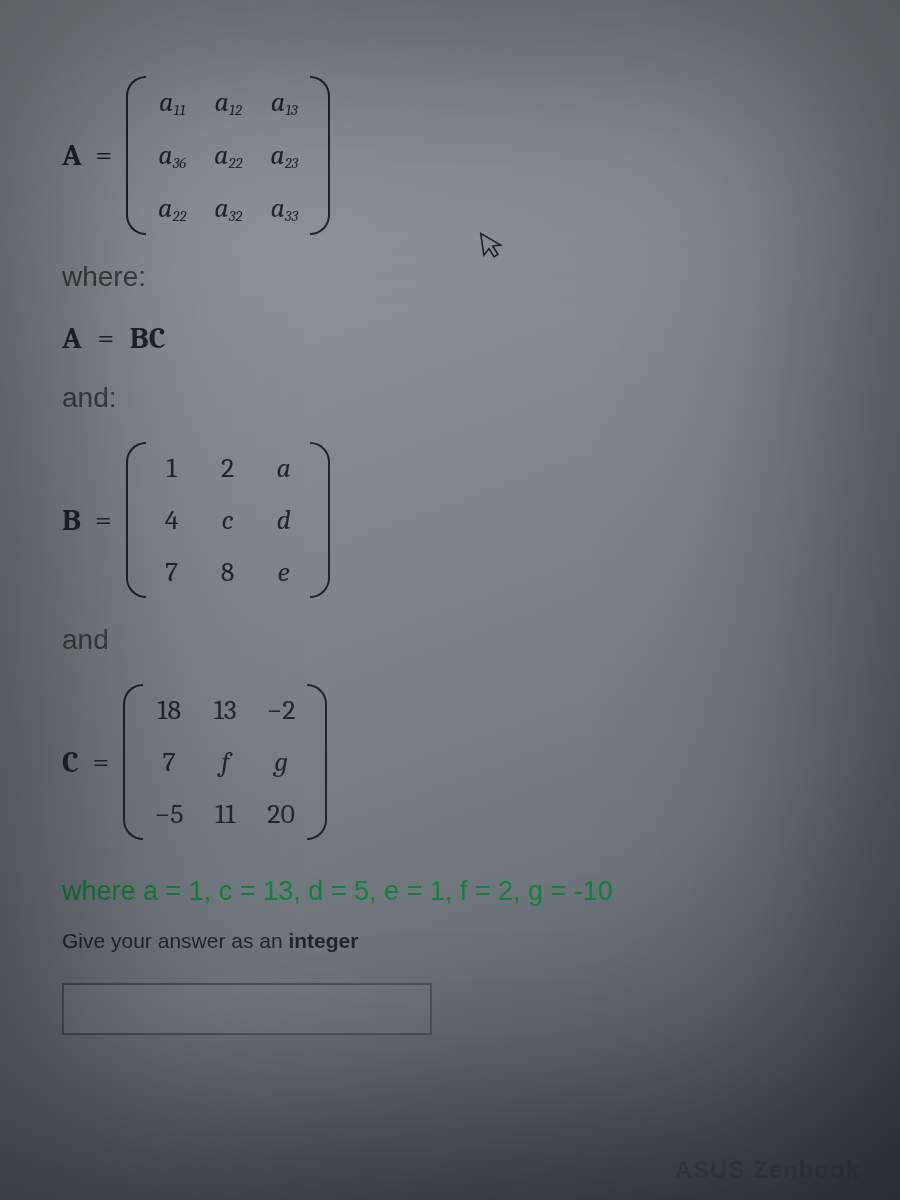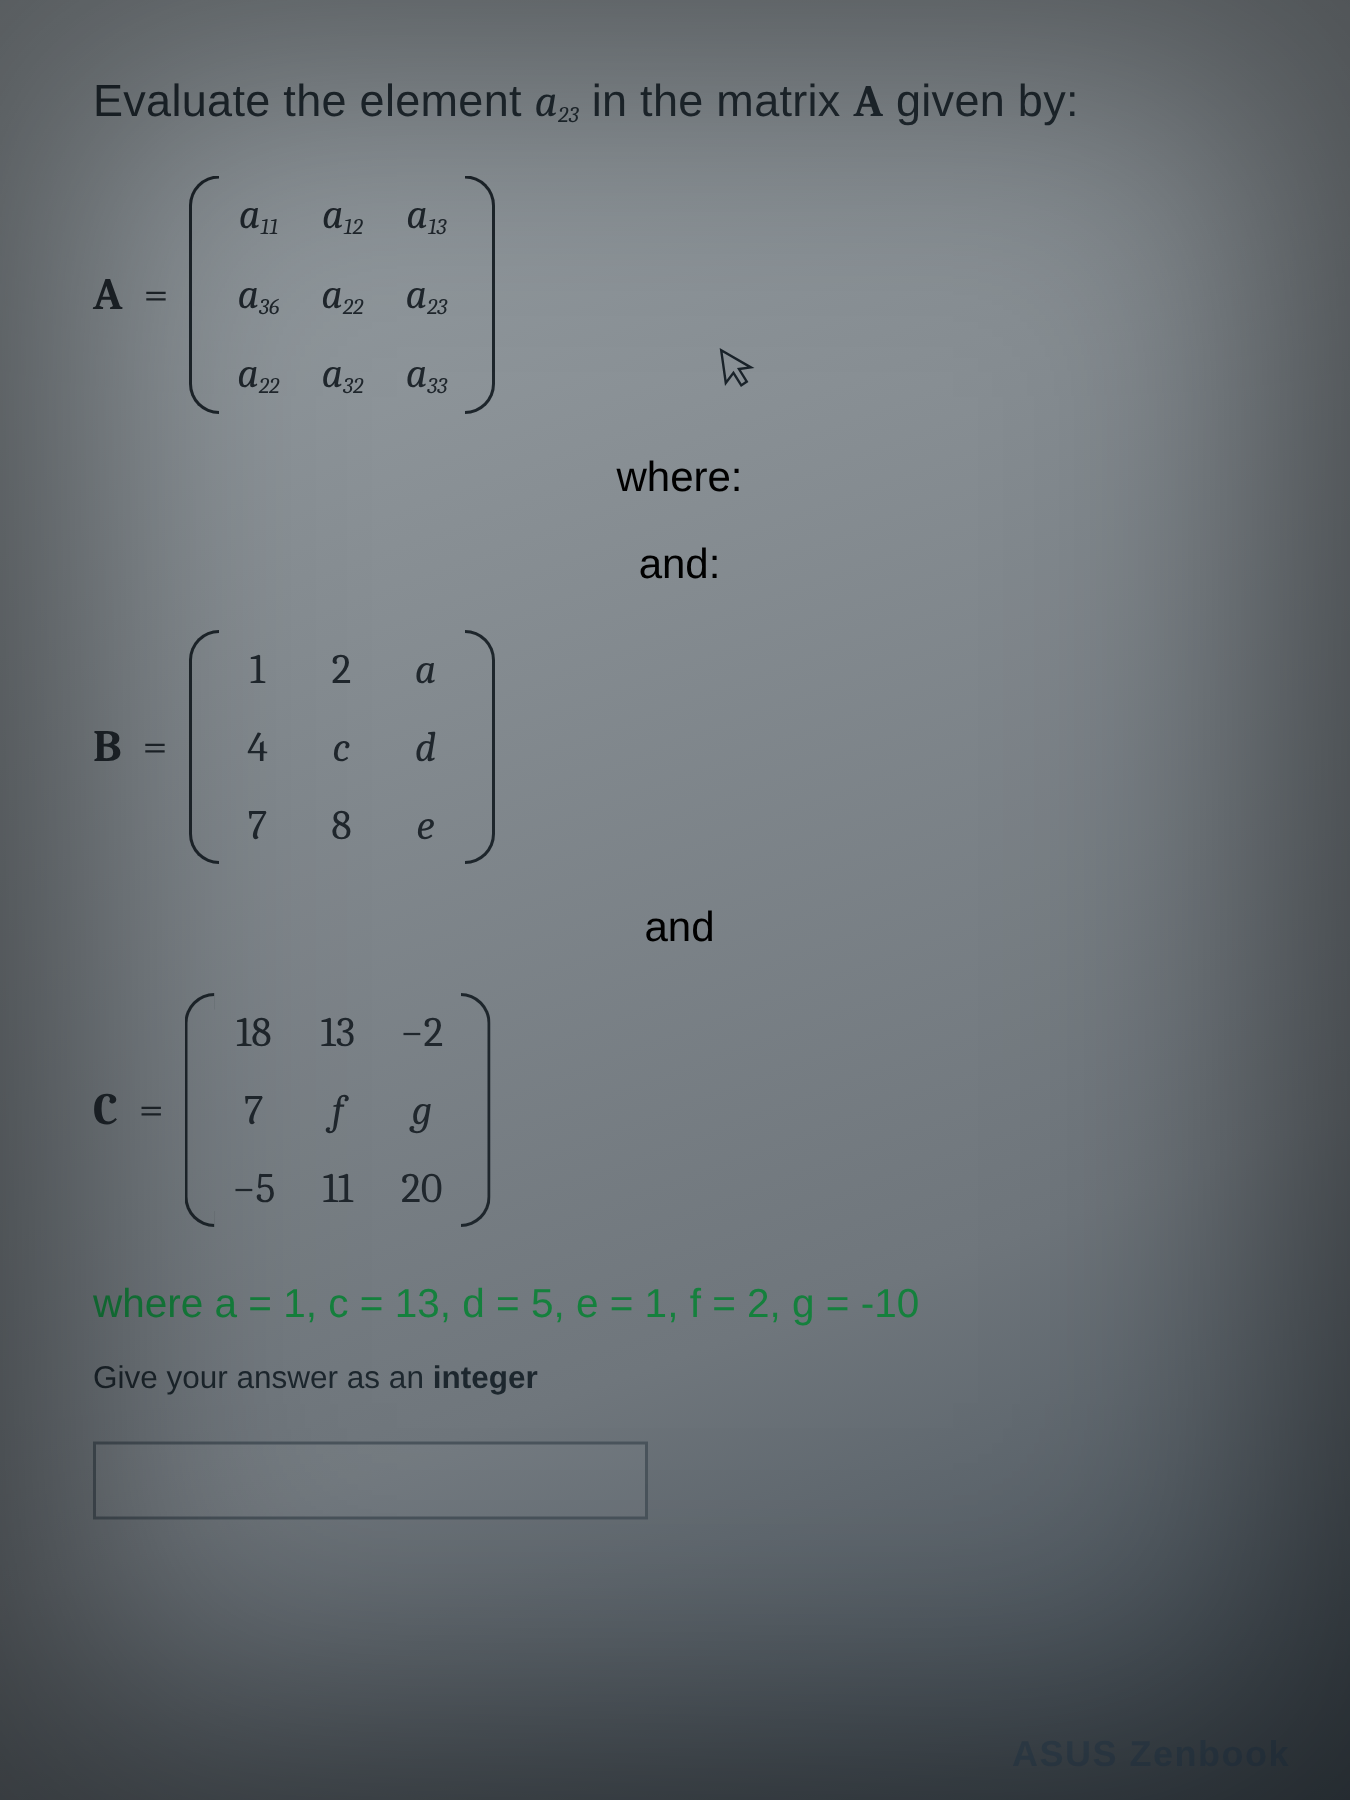"Evaluate the element a23 in" div.question { html: <div> <span>Evaluate the element </span><span>a</span><span>23</span><span> in the matrix </span><span>A</span><span> given by:</span> </div> -> none }
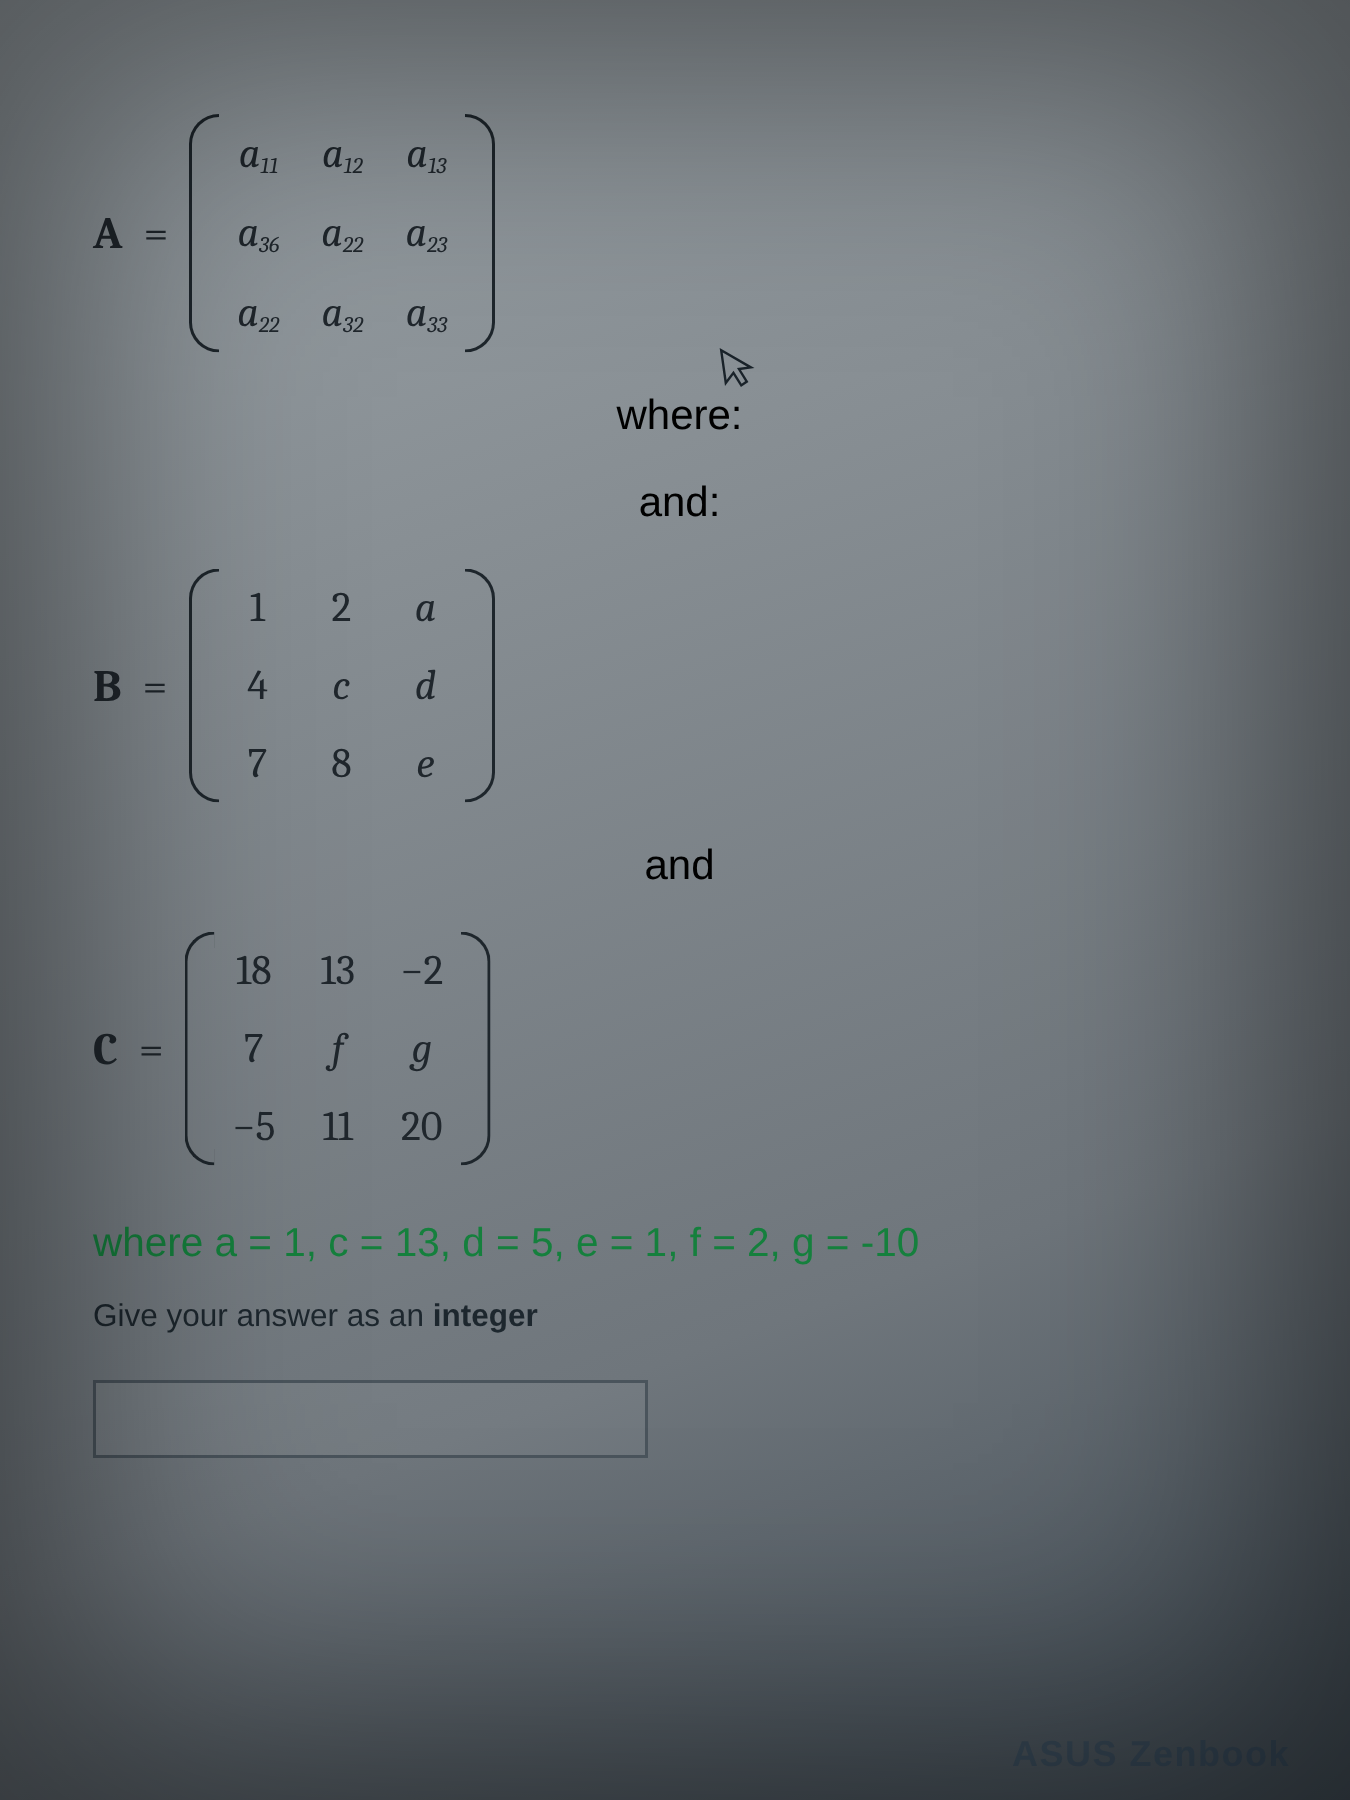"where:" .txt { color: #000000 -> #404040; text-align: center -> none }
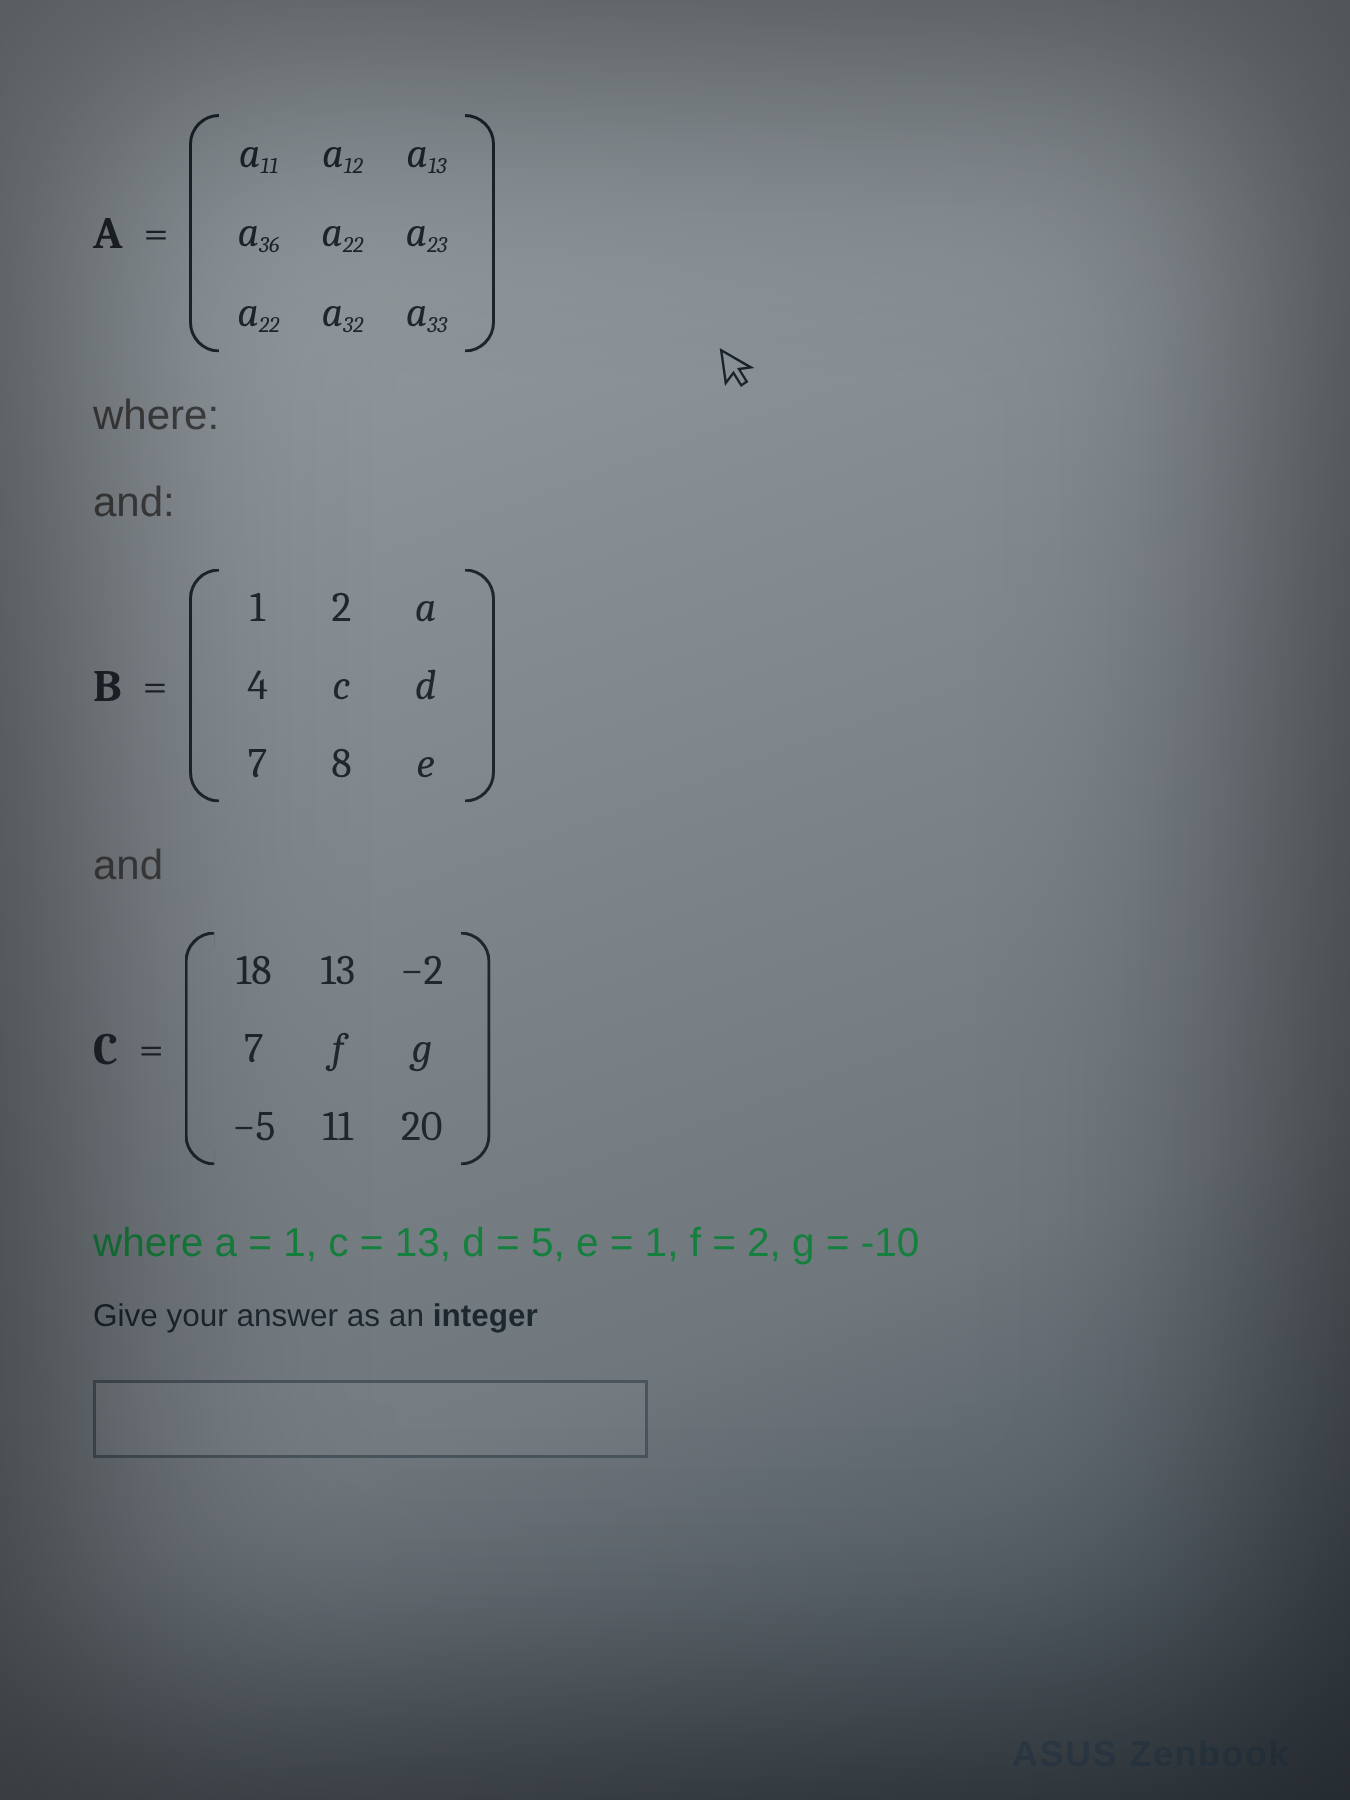"A = BC" div.block { html: none -> <div> <span>A</span> <span>=</span> <span>BC</span> </div> }
